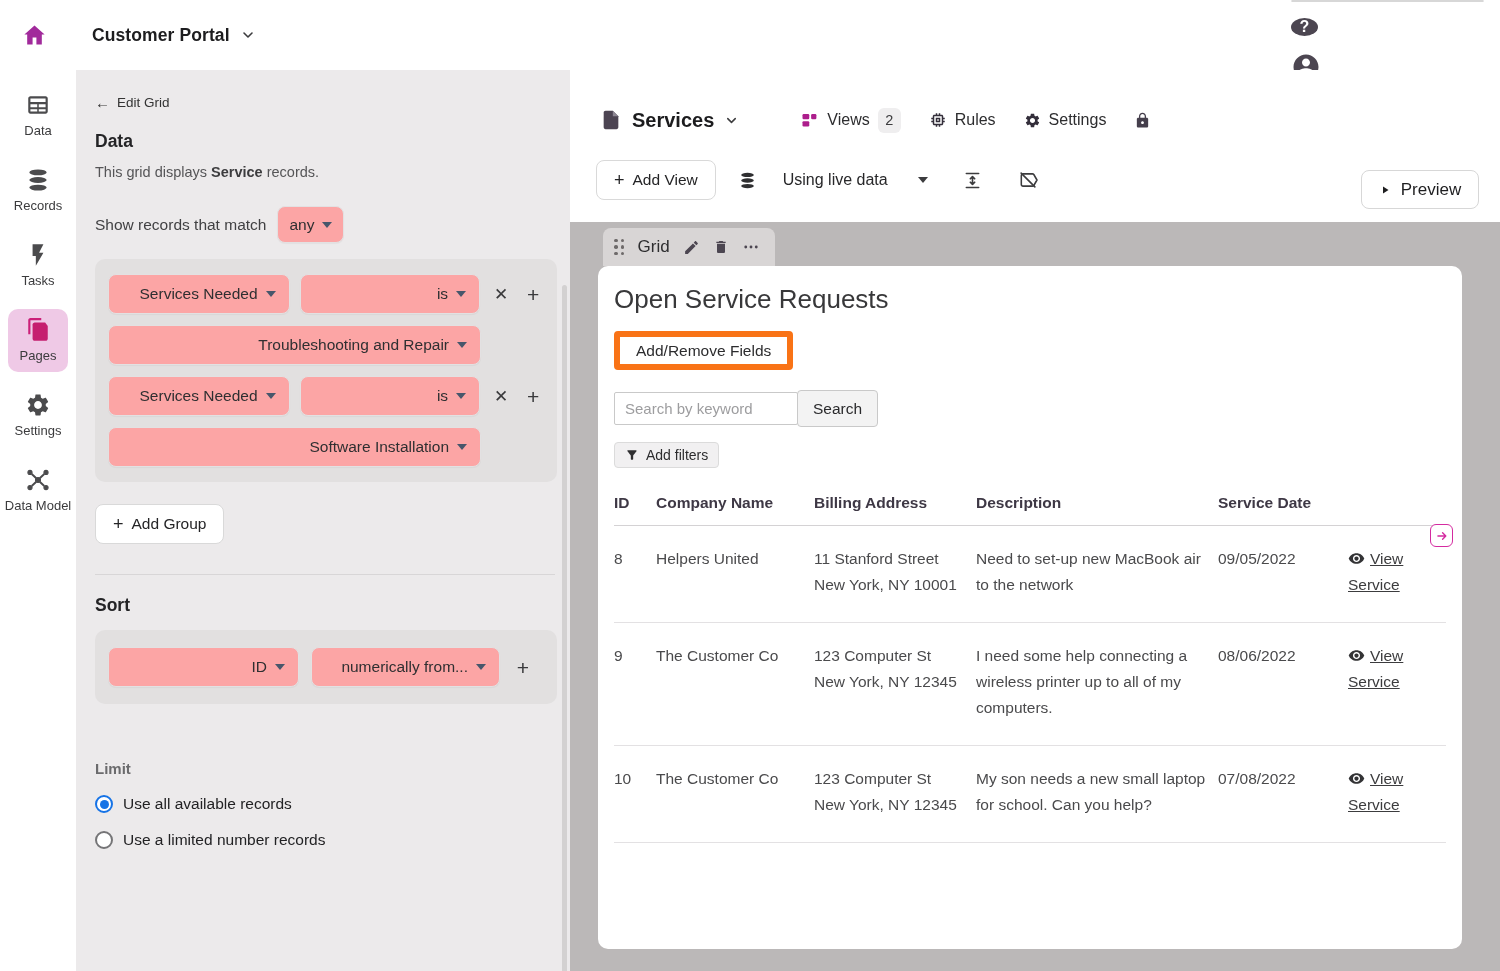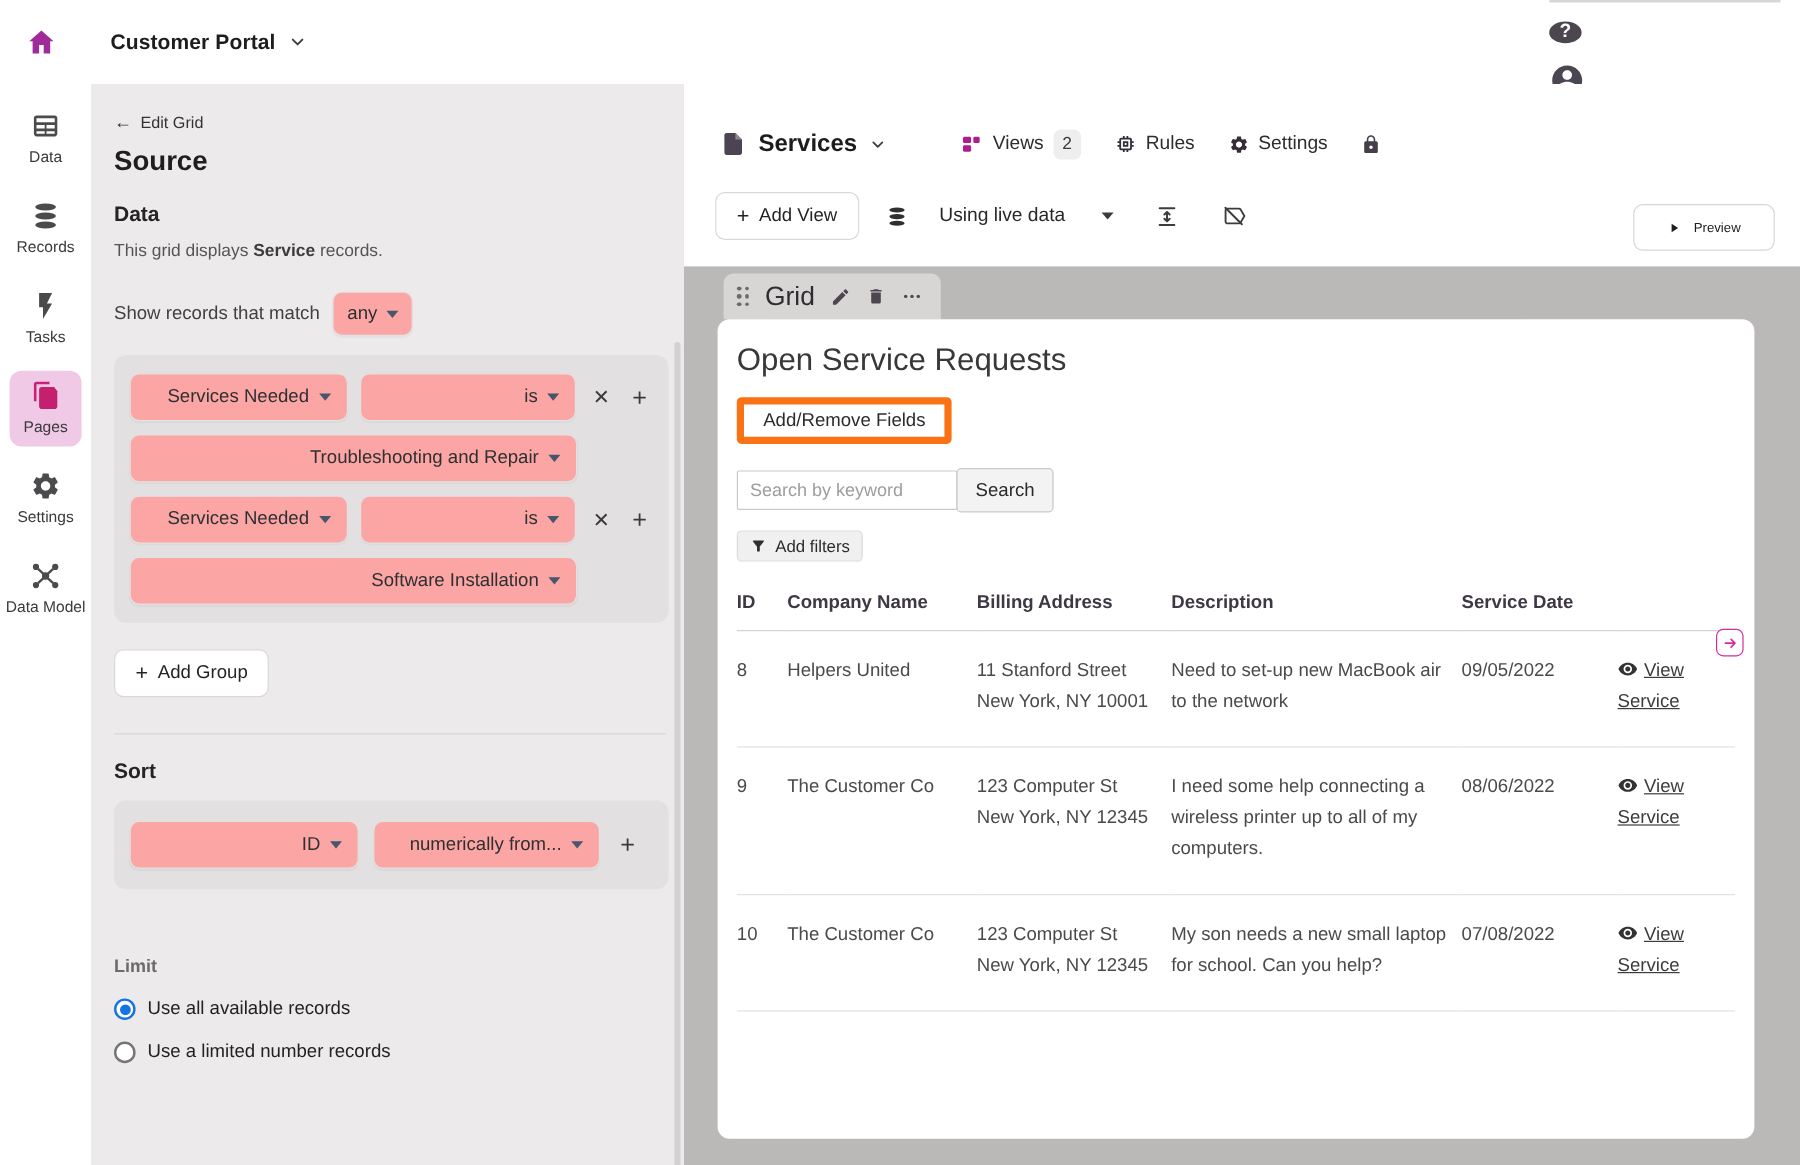"Source" h1 { html: <h1>Source</h1> -> none }
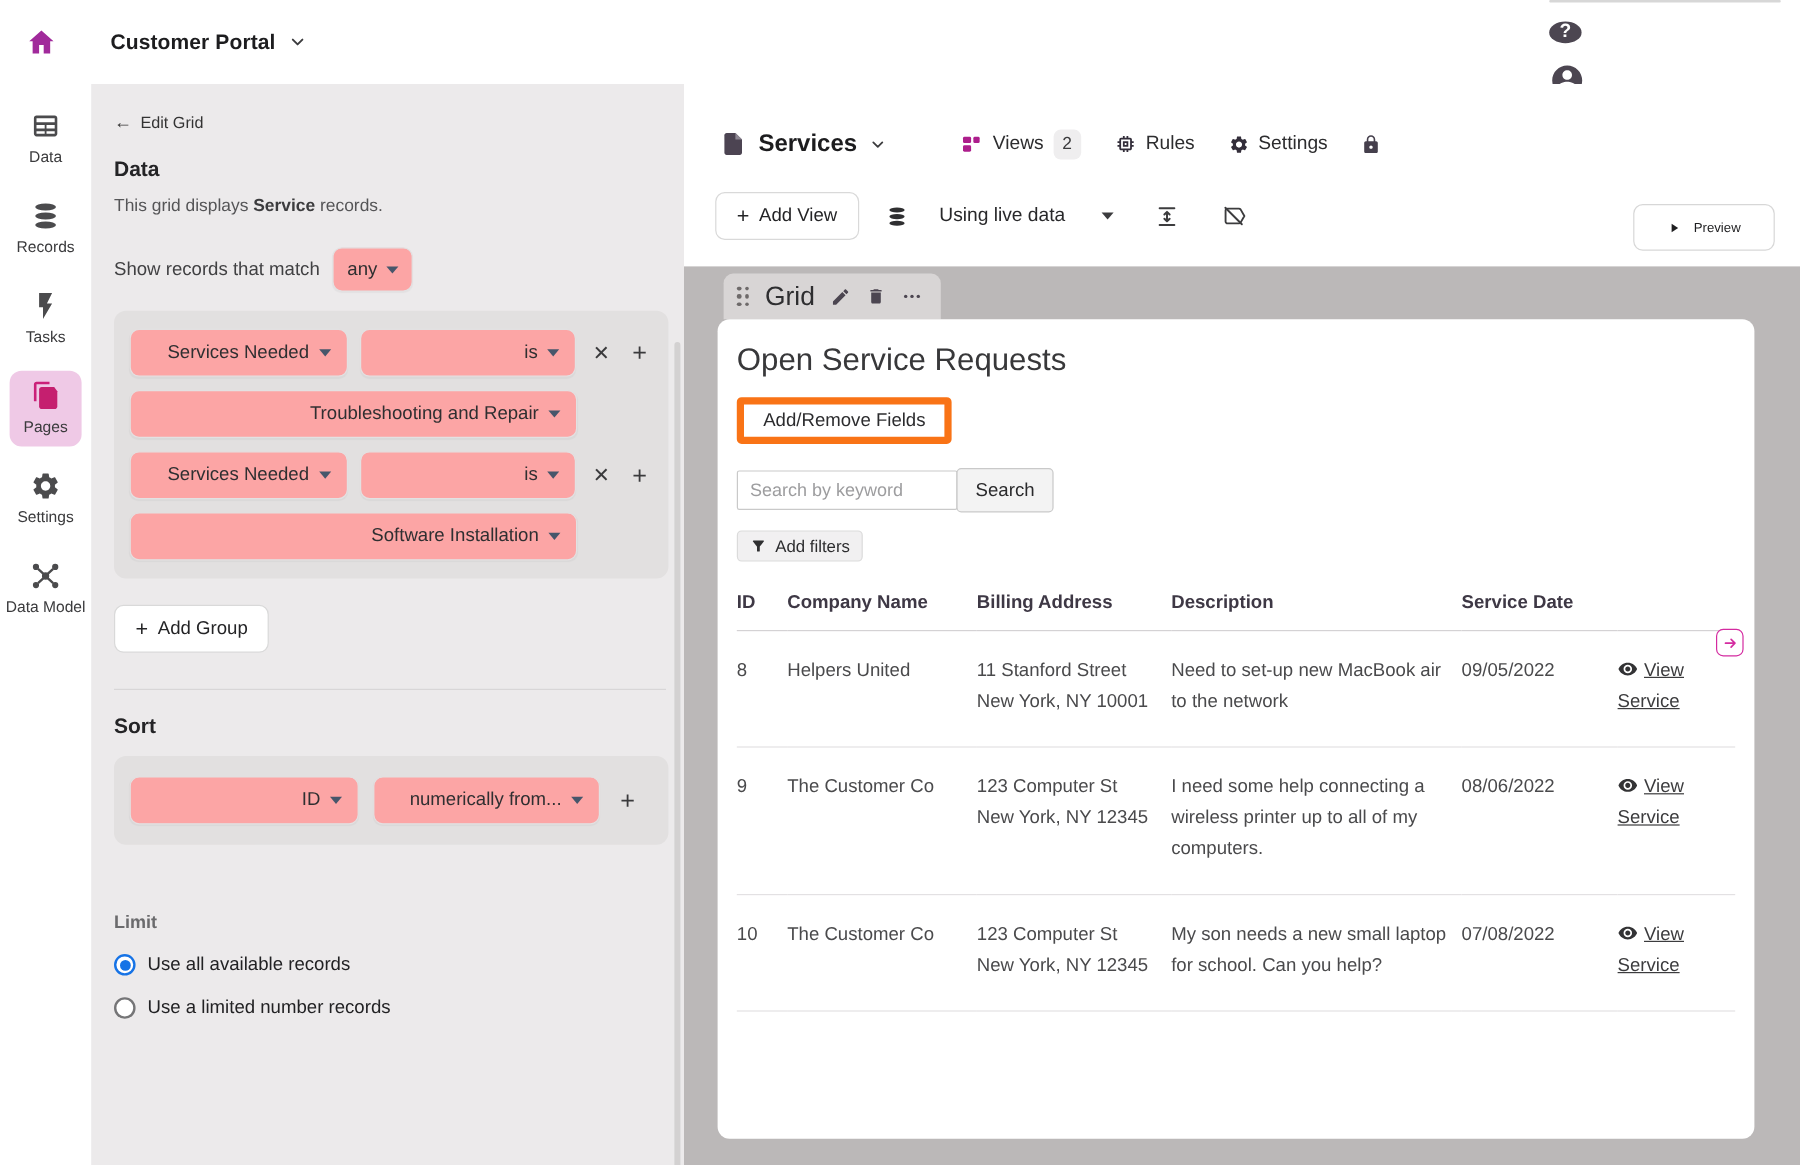"Preview" .preview-btn { font-size: 11px -> 17px }
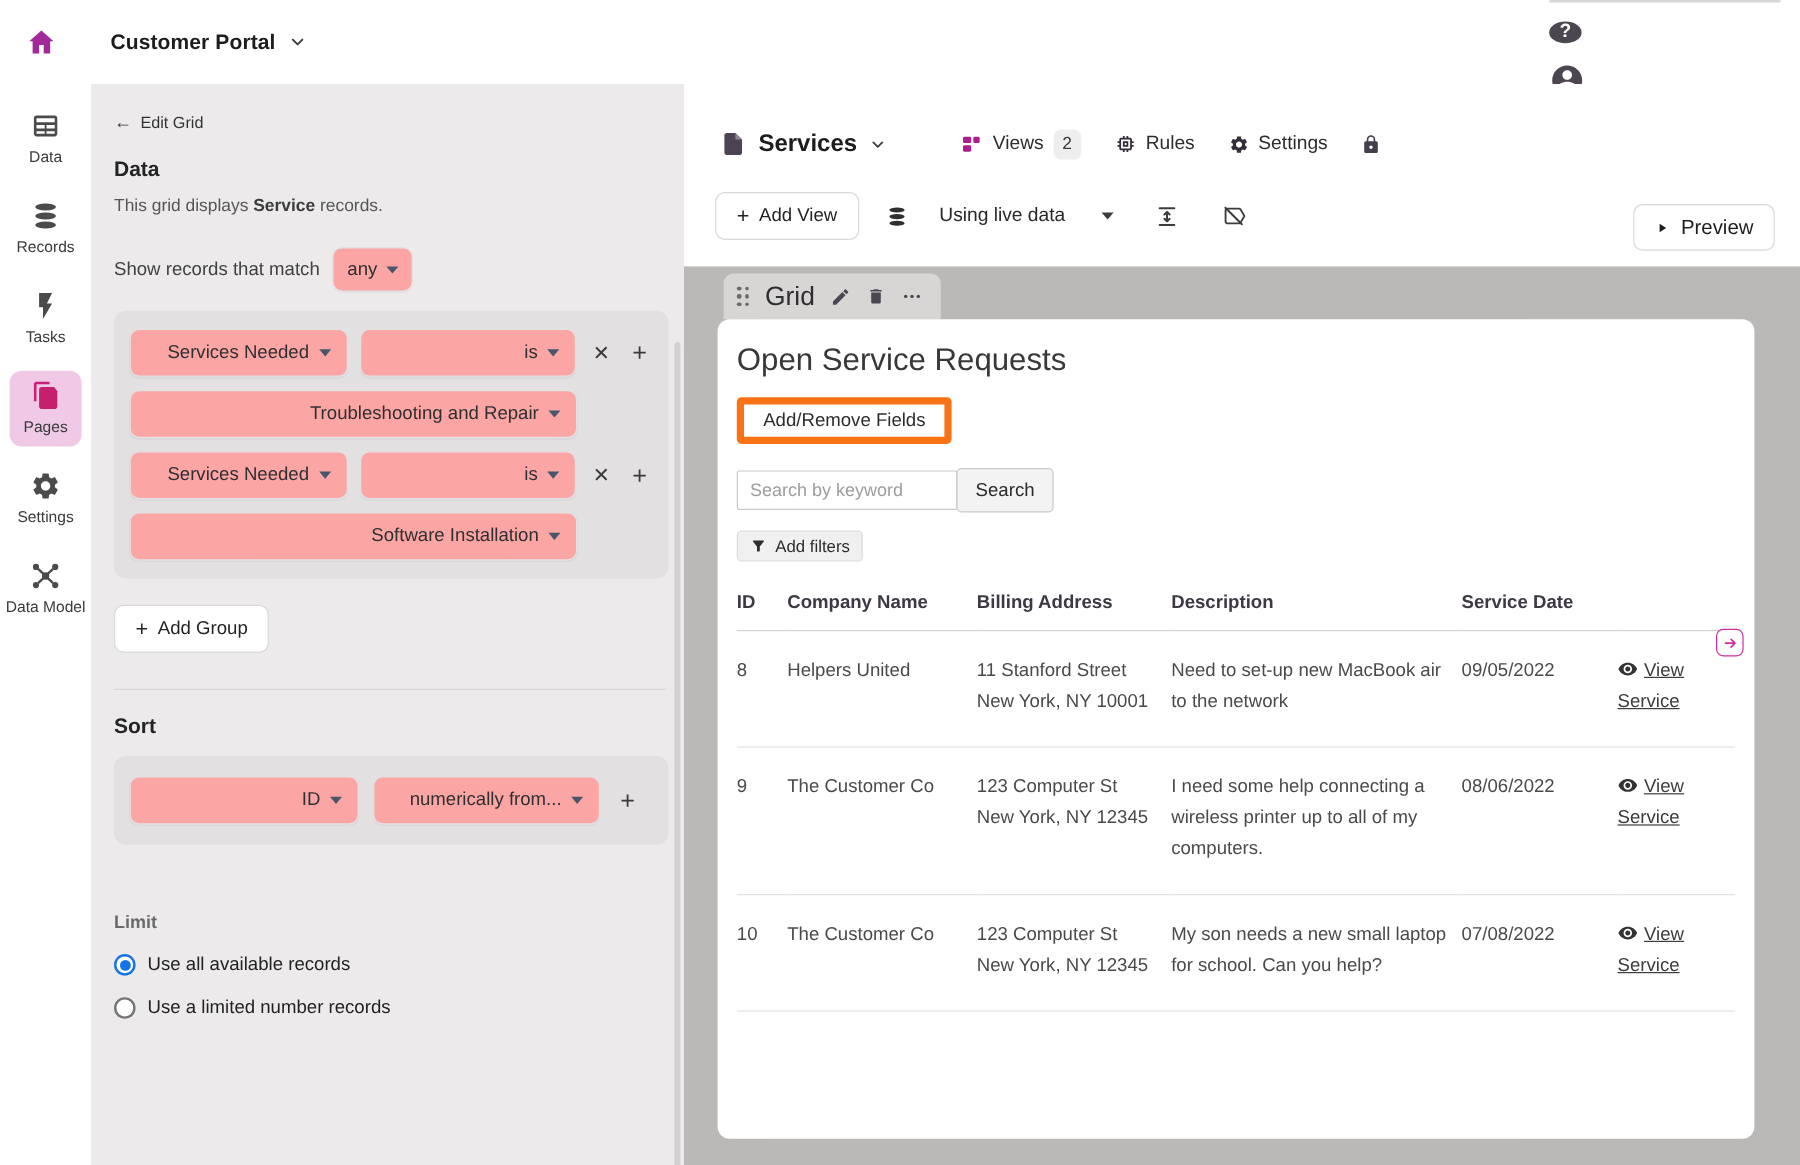"Grid" .grid-tab .t { font-size: 22px -> 17px }
